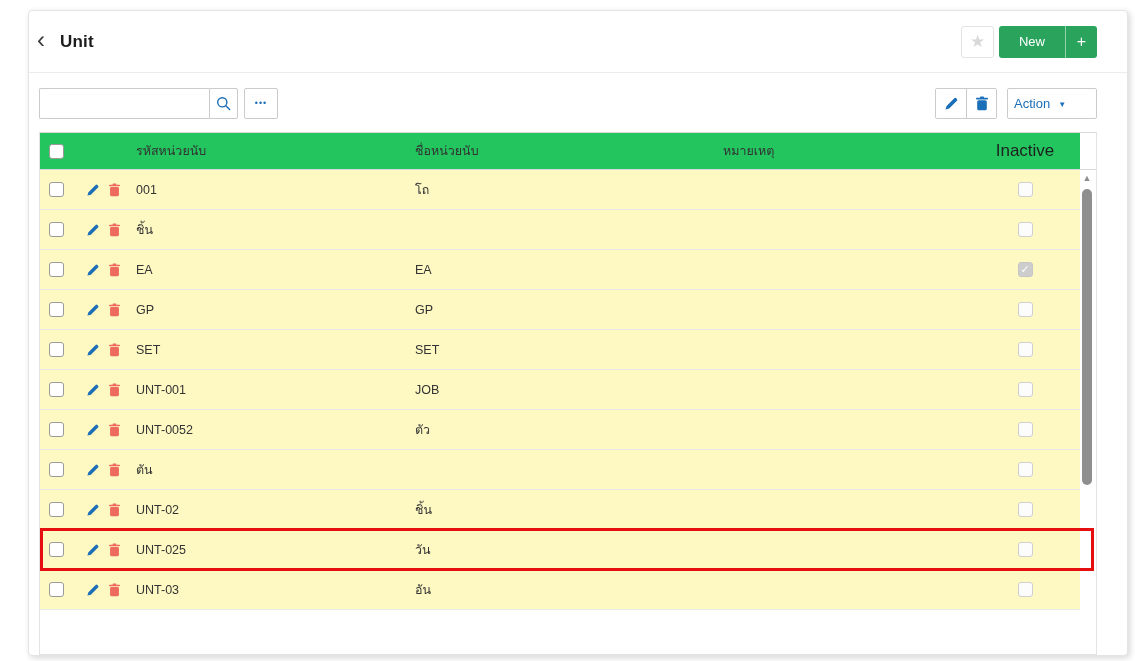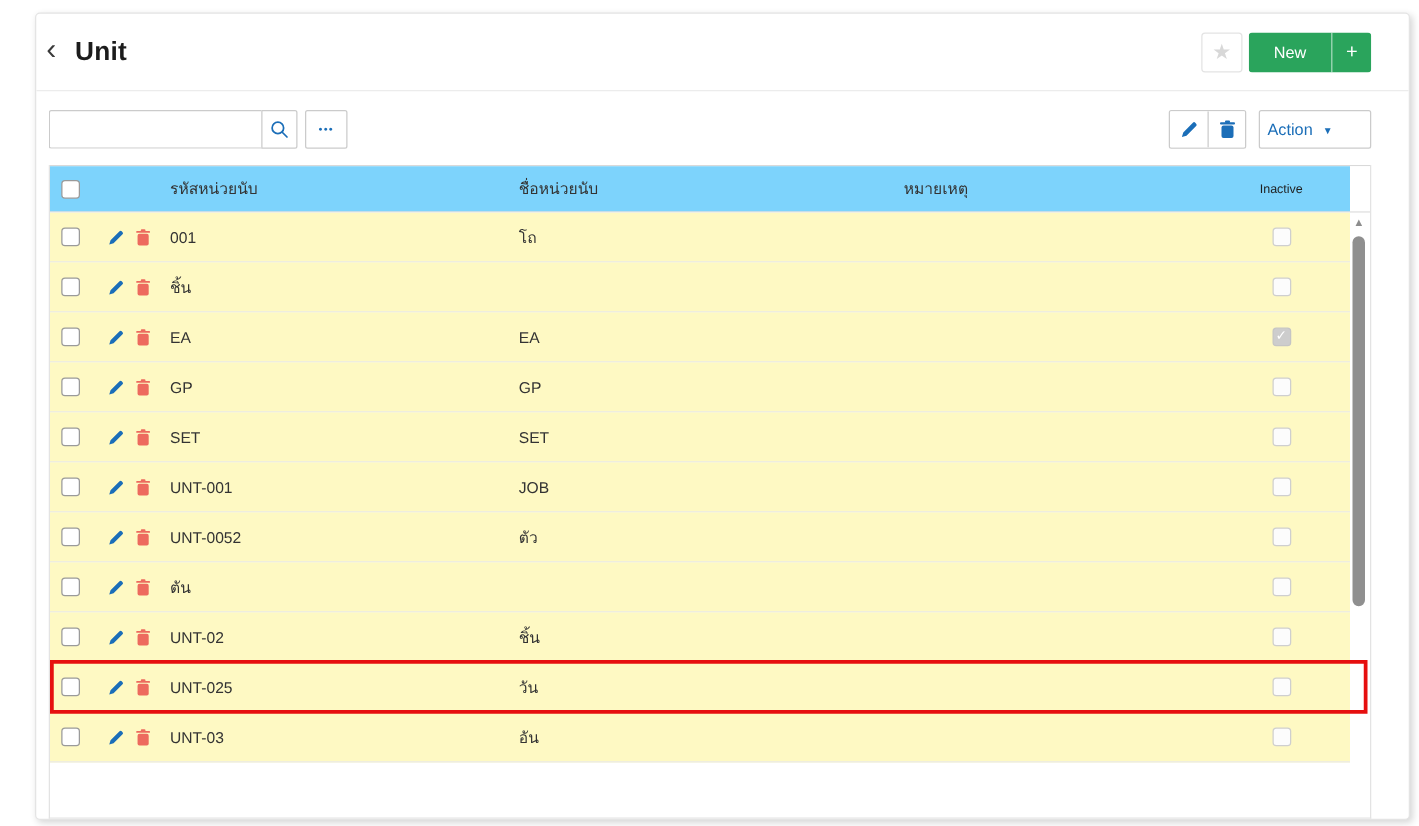"Unit" .page-title { font-size: 21px -> 17px }
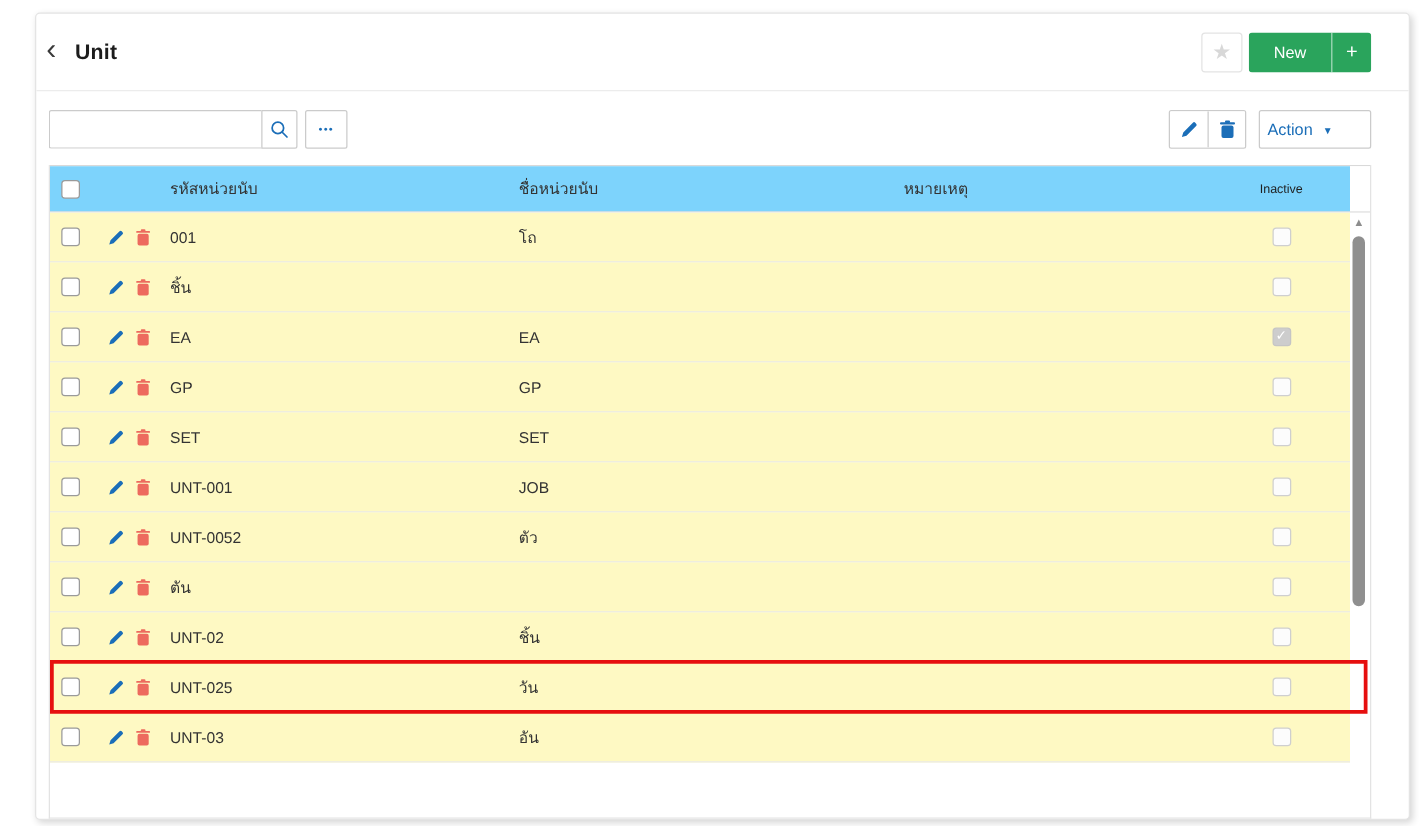"รหัสหน่วยนับ" .th-main { background: #7dd3fc -> #22c55e }
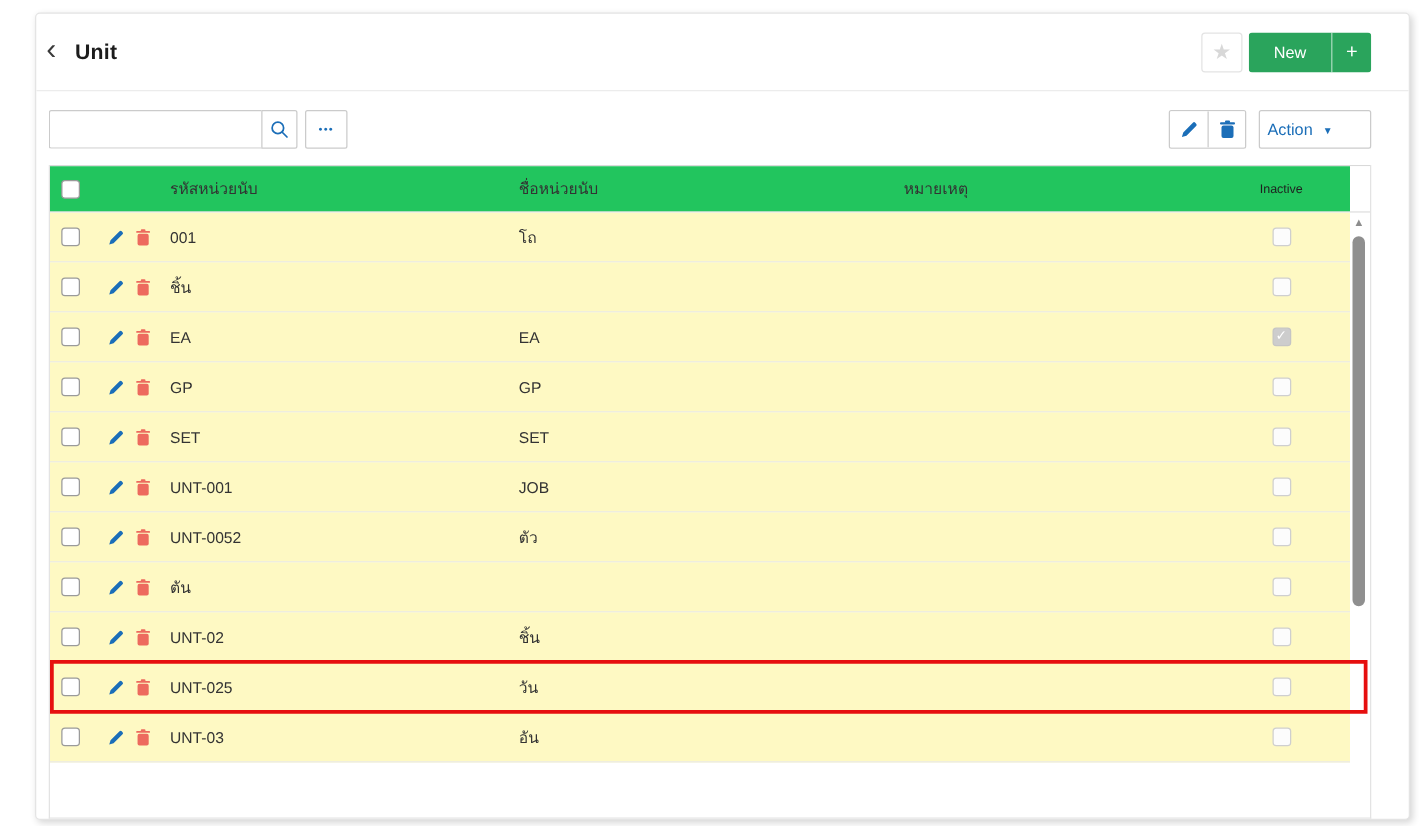"Inactive" .th-cell { font-size: 10px -> 17px }
